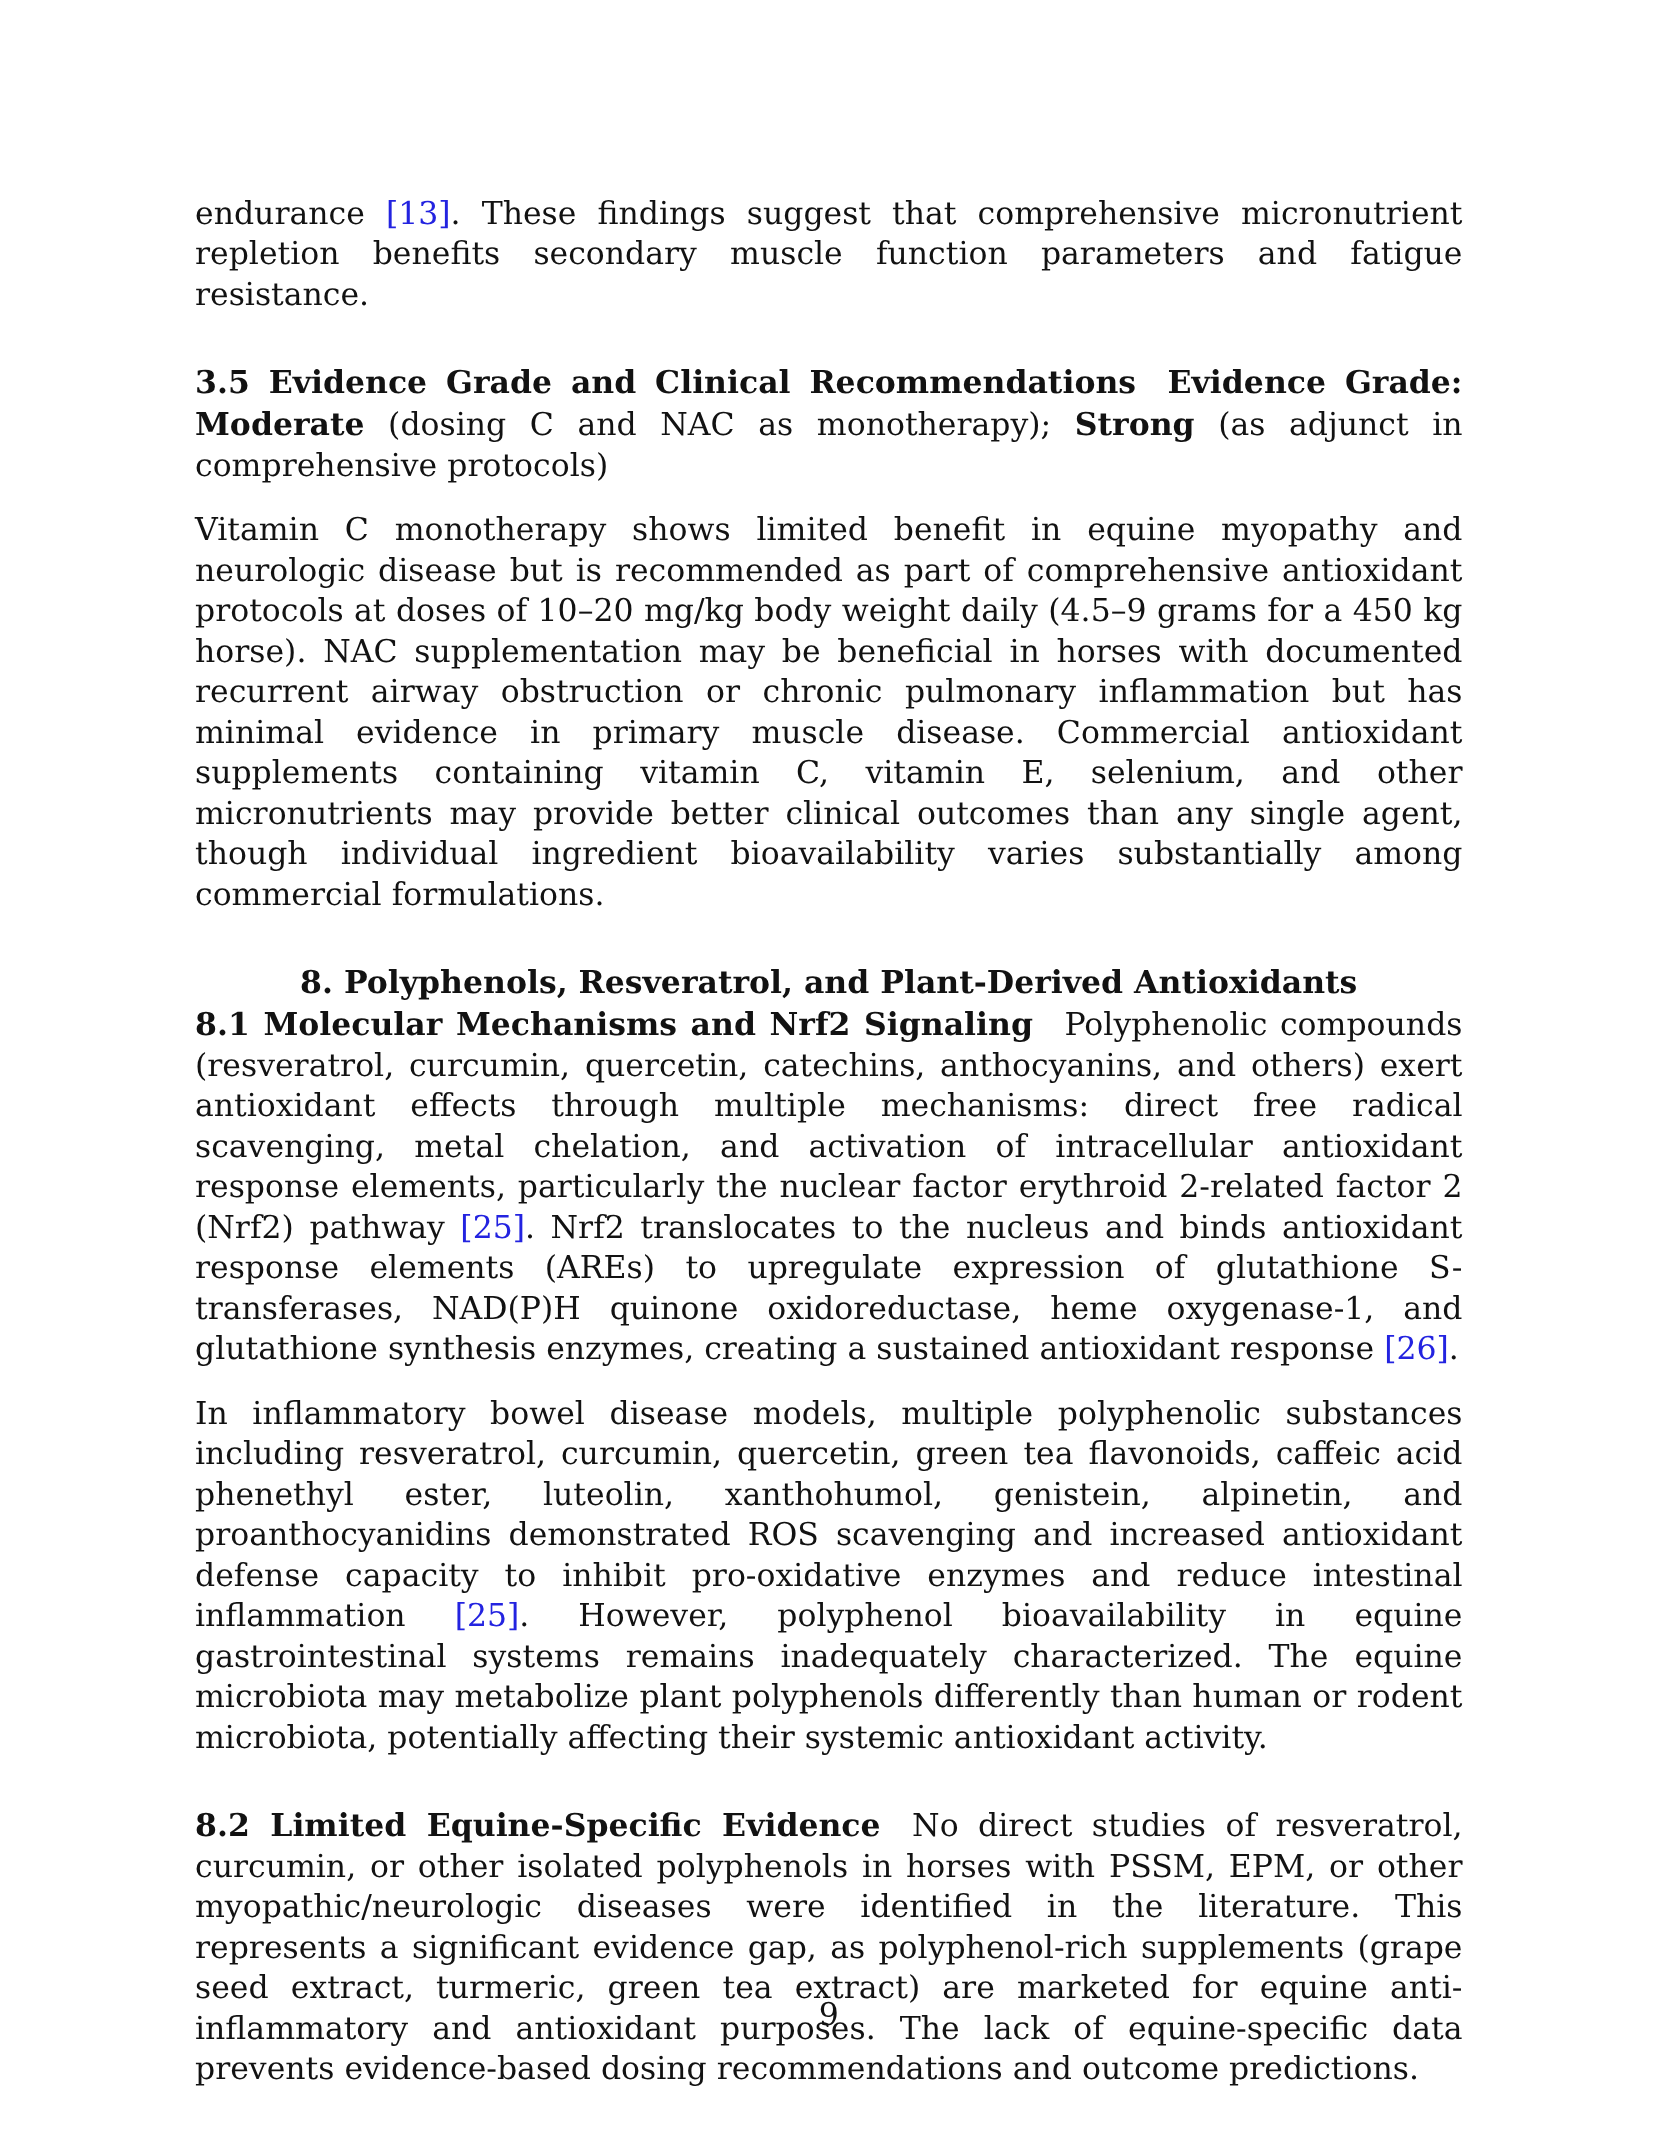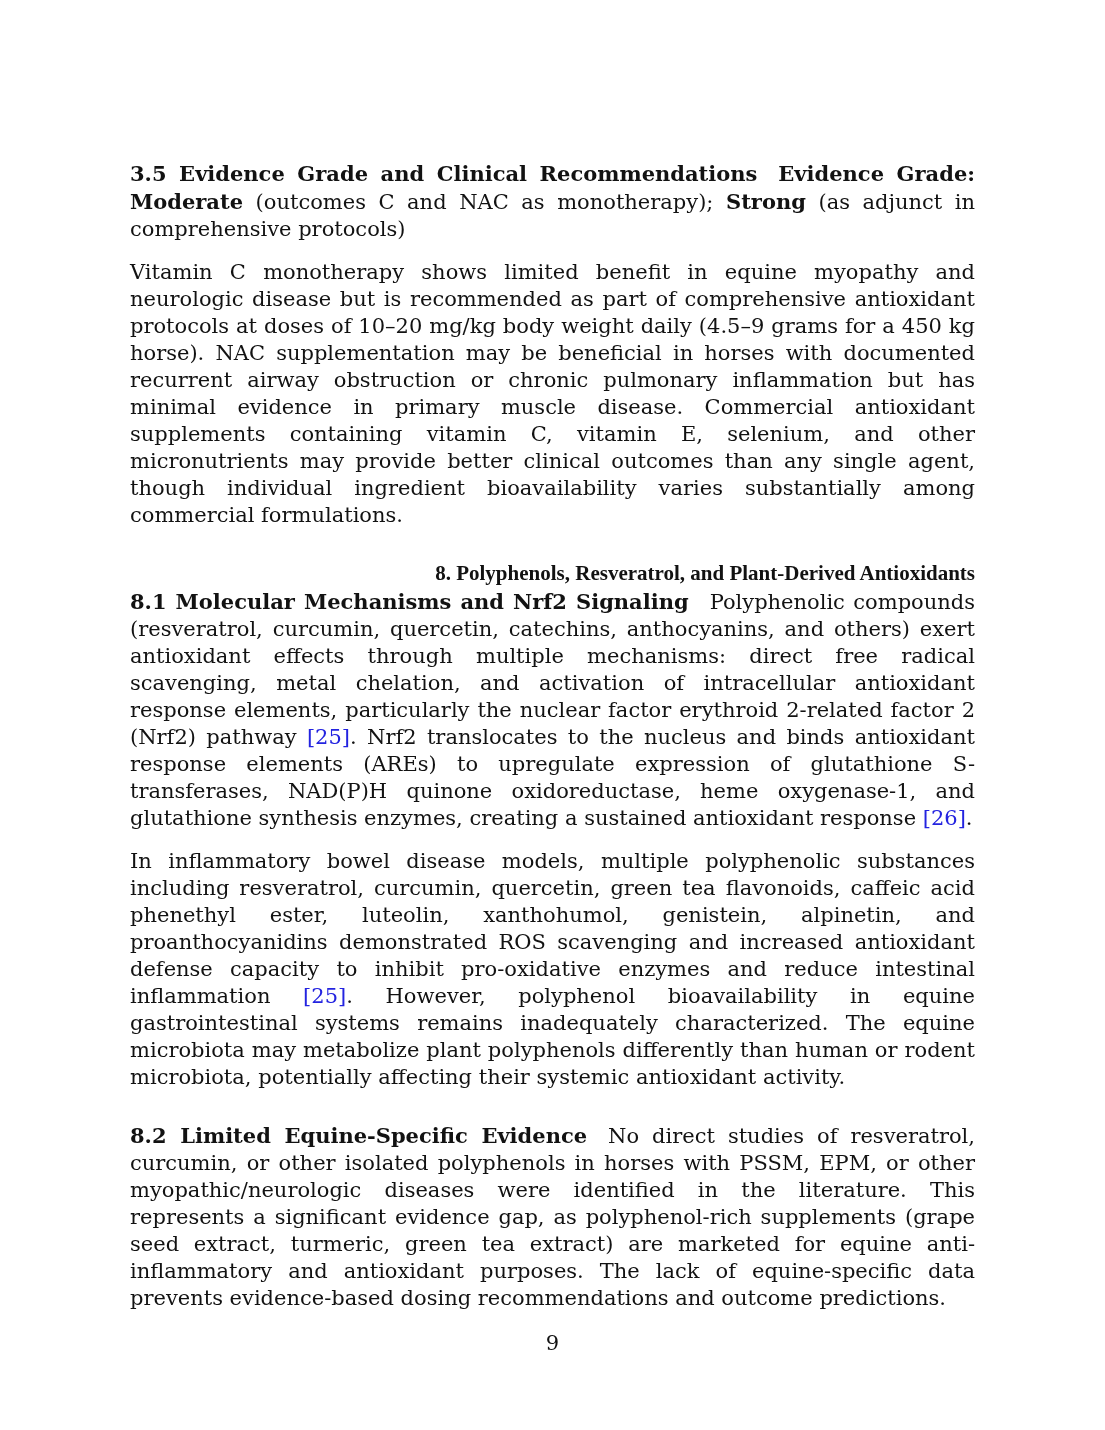"endurance [13]. These findings suggest" p.block { html: none -> <p><span>endurance </span><span>[13]</span><span>. These findings suggest that comprehensive micronutrient repletion benefits secondary muscle function parameters and fatigue resistance.</span></p> }
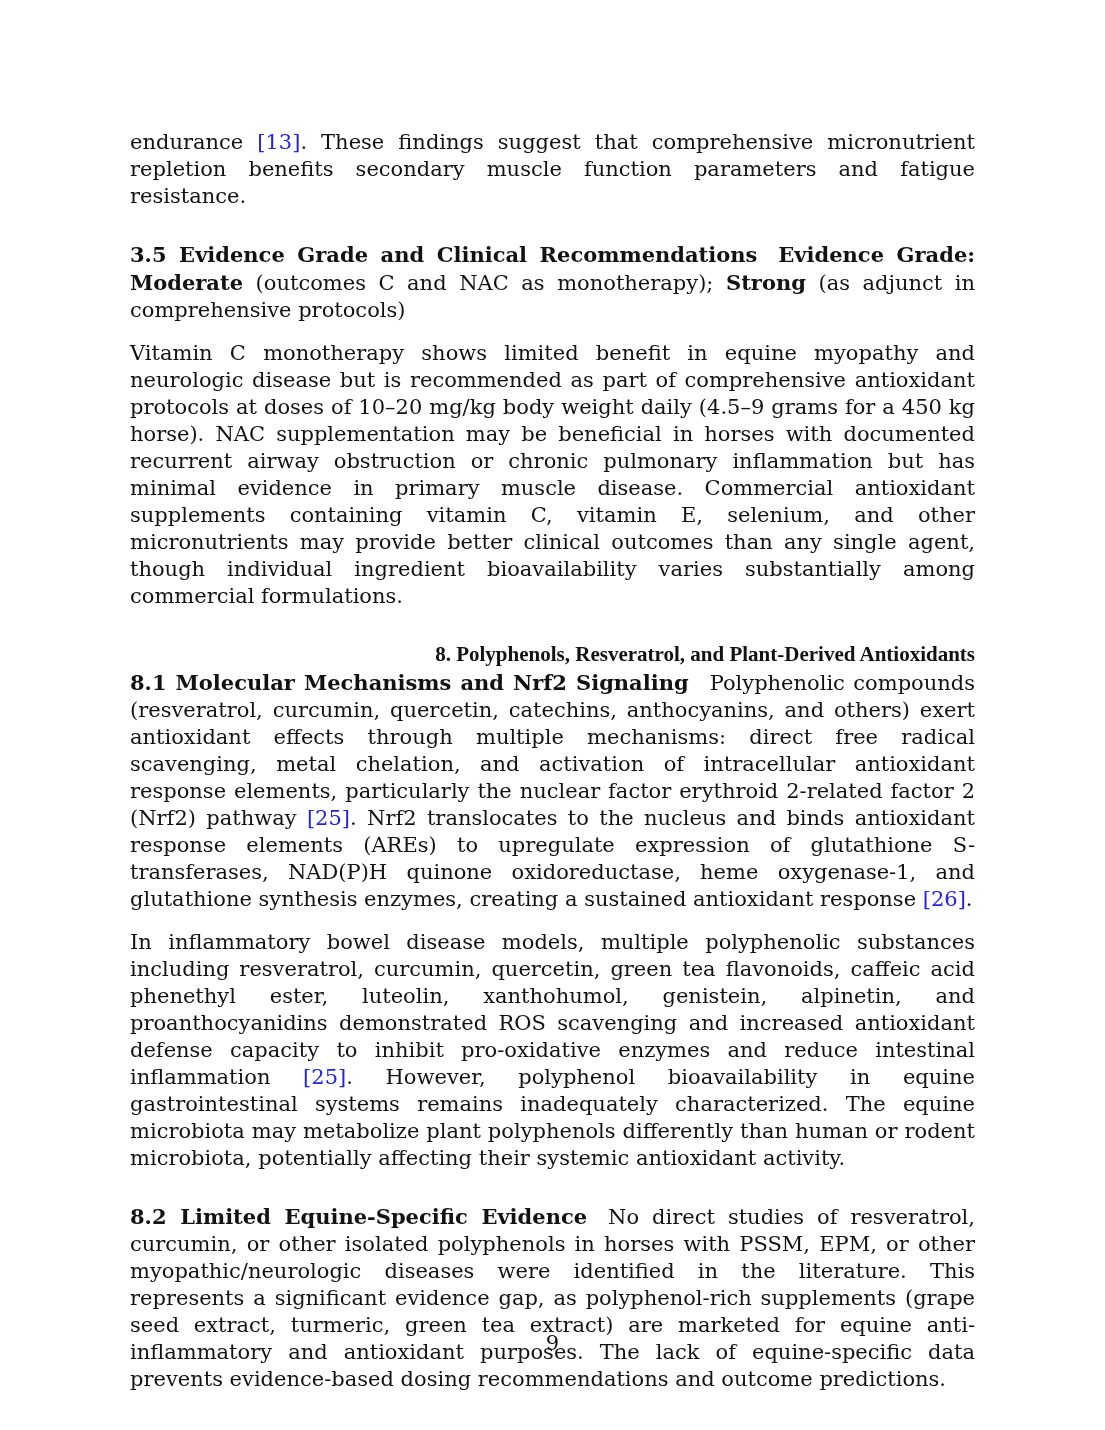"(outcomes C and NAC as" span.seg-normal { text: outcomes -> dosing }
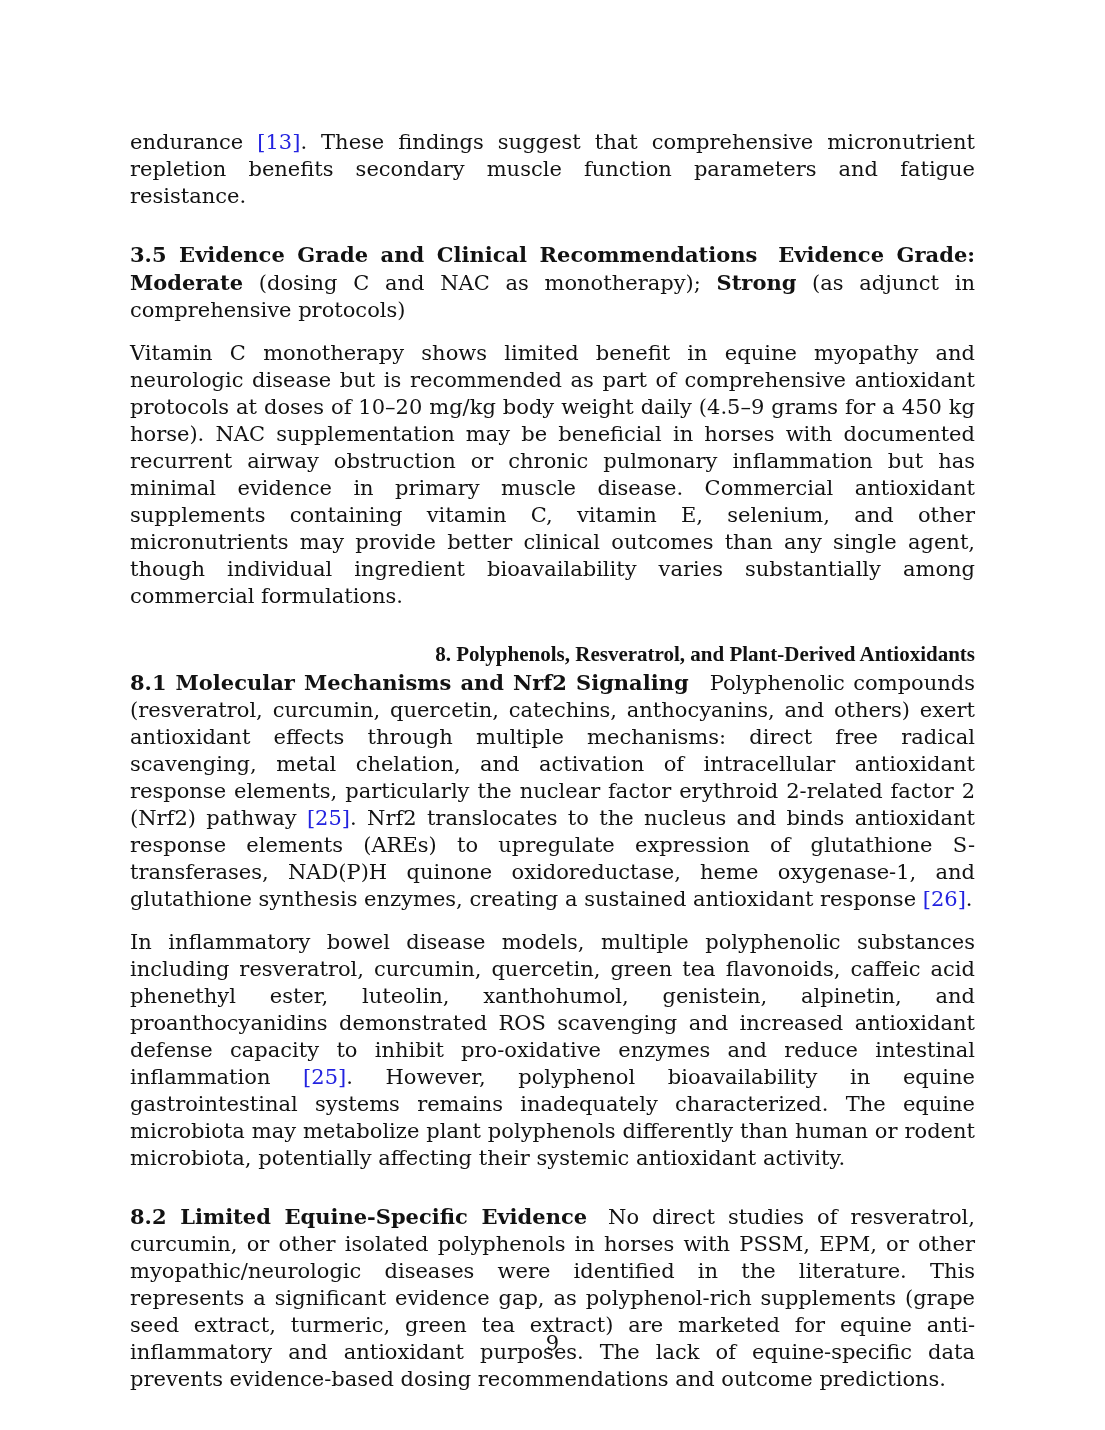"8. Polyphenols, Resveratrol, and" .block.section { font-family: Liberation Serif, serif -> none; text-align: right -> center }
